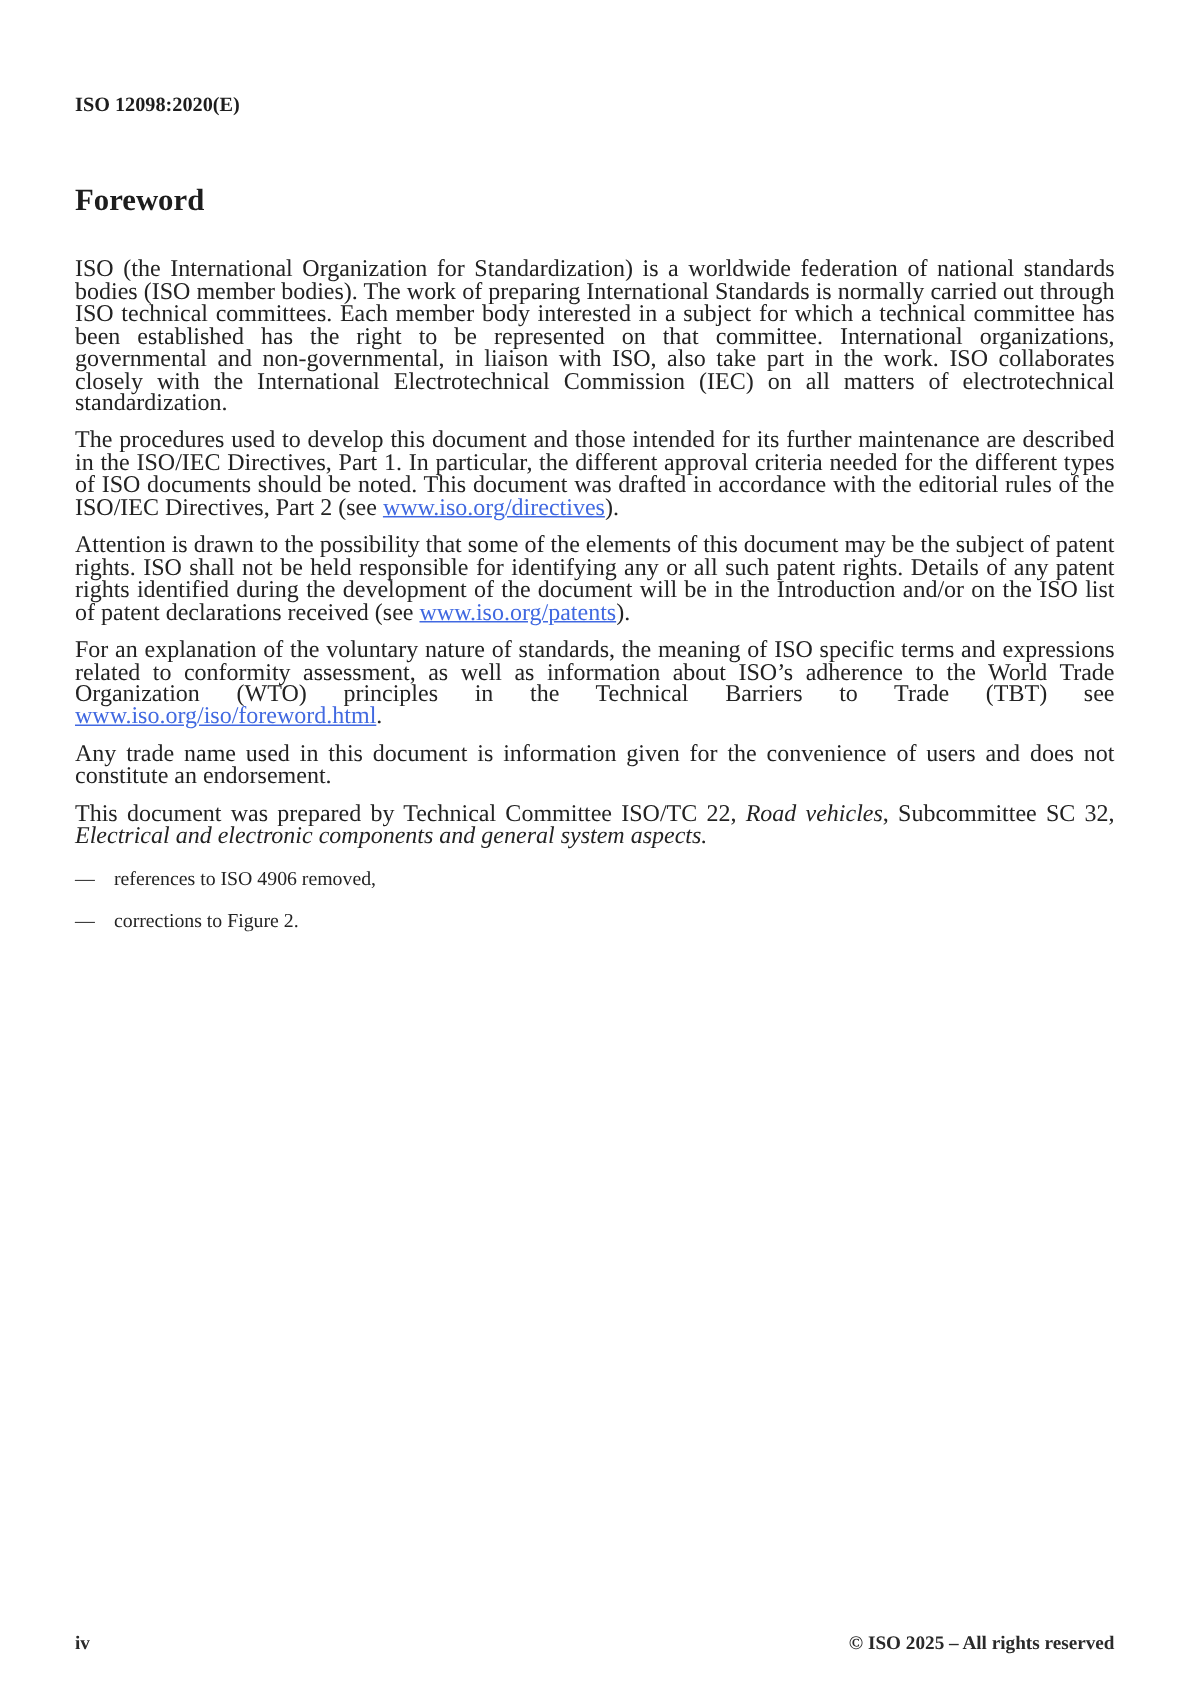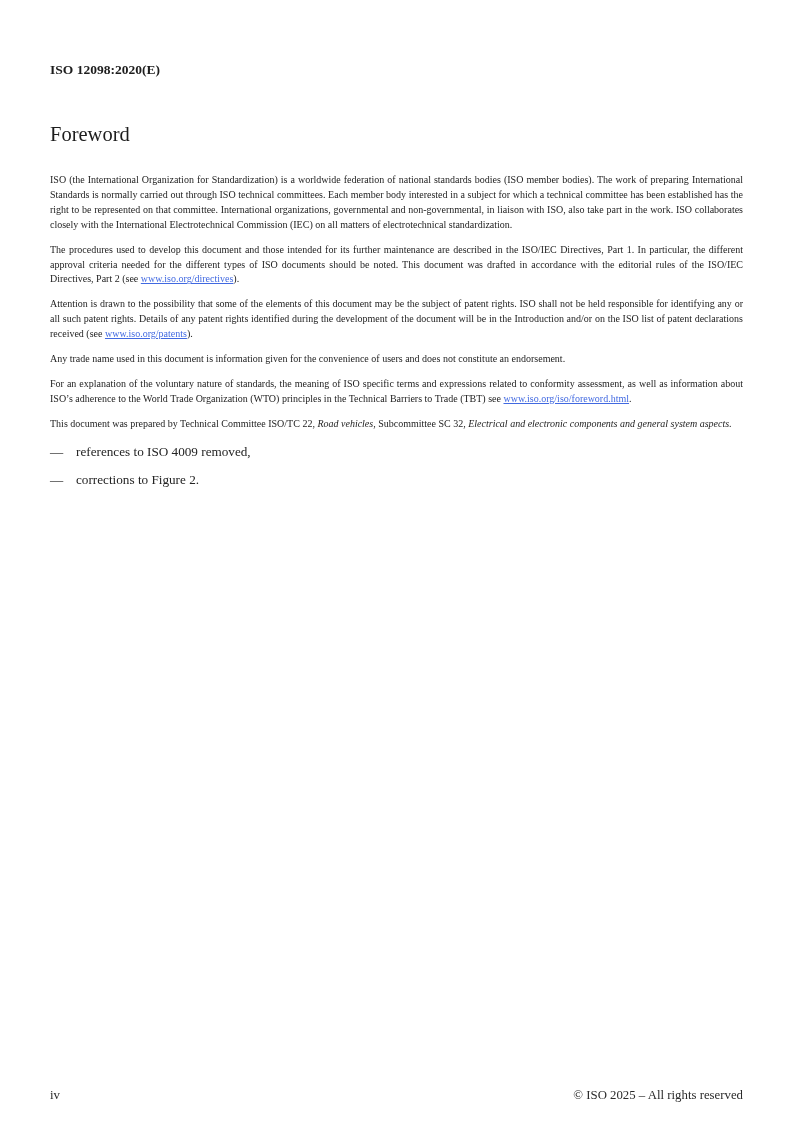"Foreword" .doc-title { font-weight: normal -> bold }
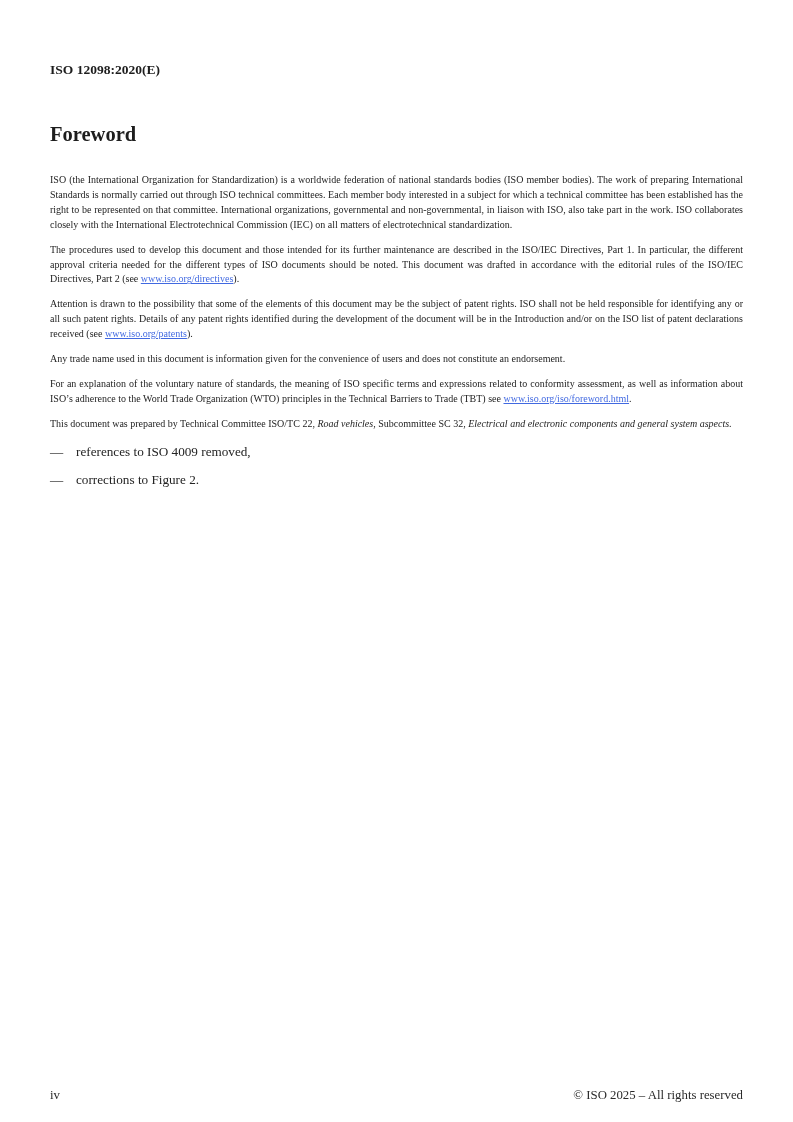"ISO (the International Organization for" .para { font-size: 10px -> 16px }
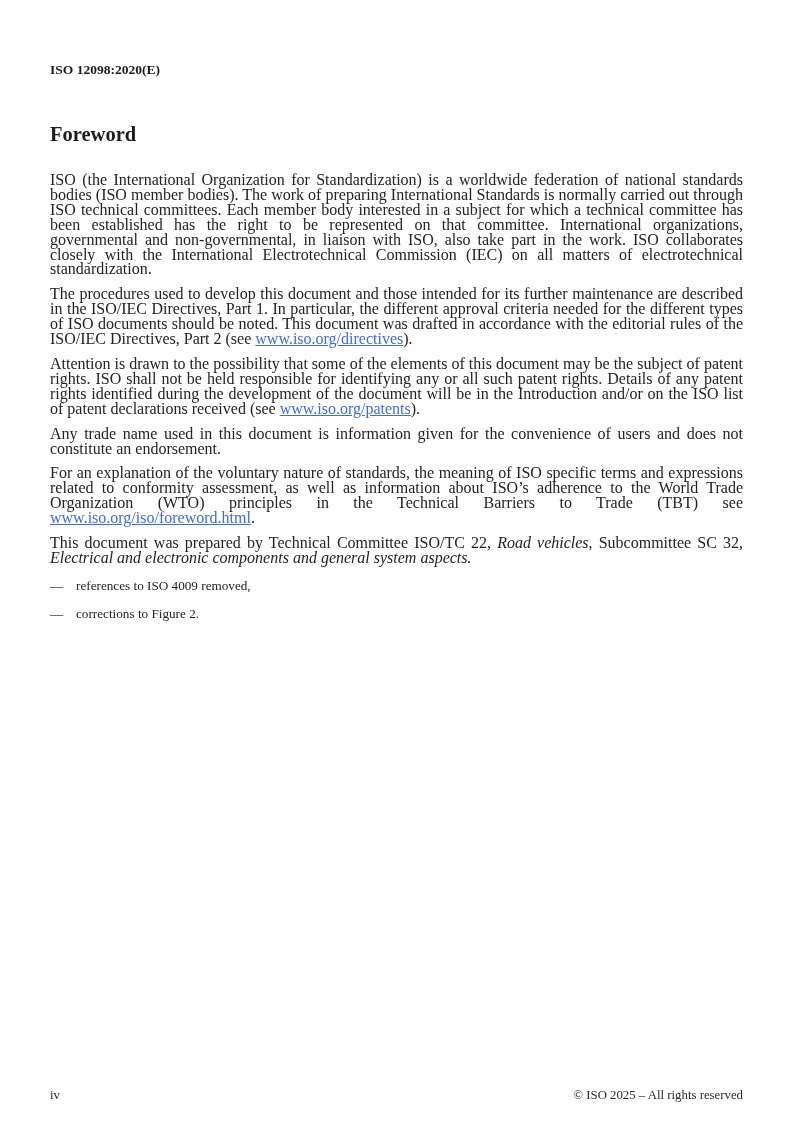"Any trade name used in" p.para { order: before "For an explanation of the" -> after "For an explanation of the" }
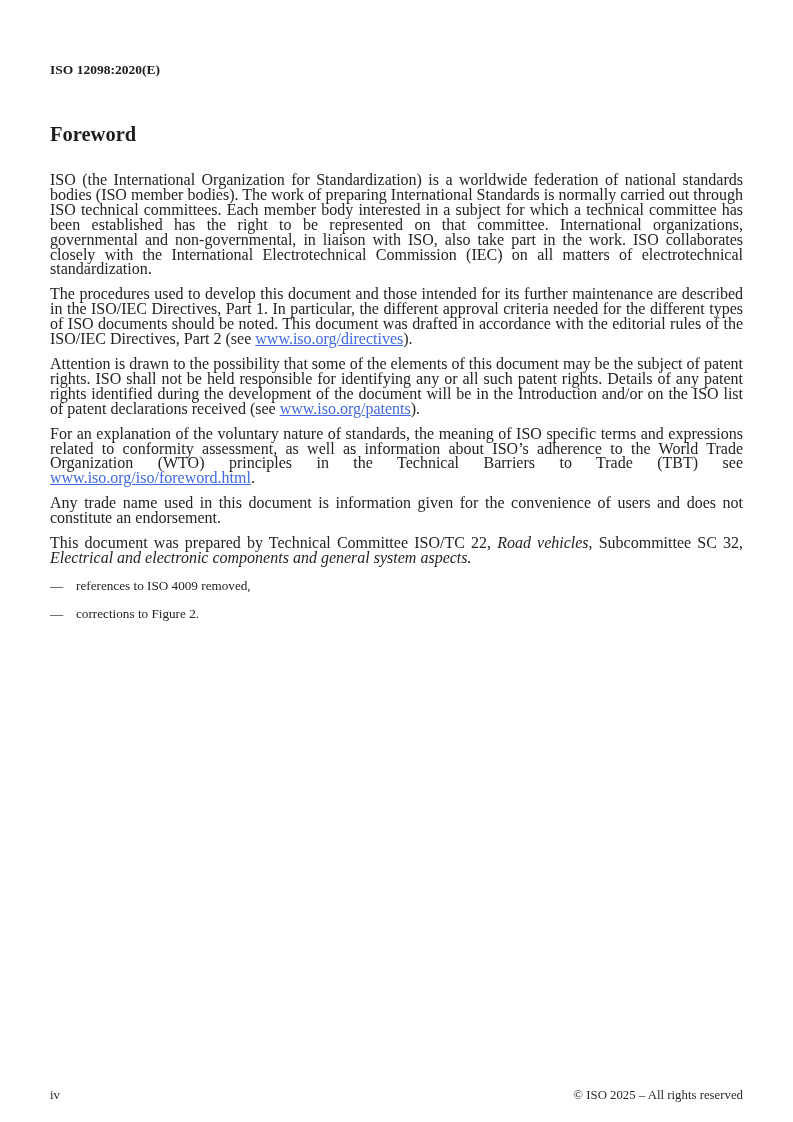"references to ISO 4009 removed," span { text: 4009 -> 4906 }
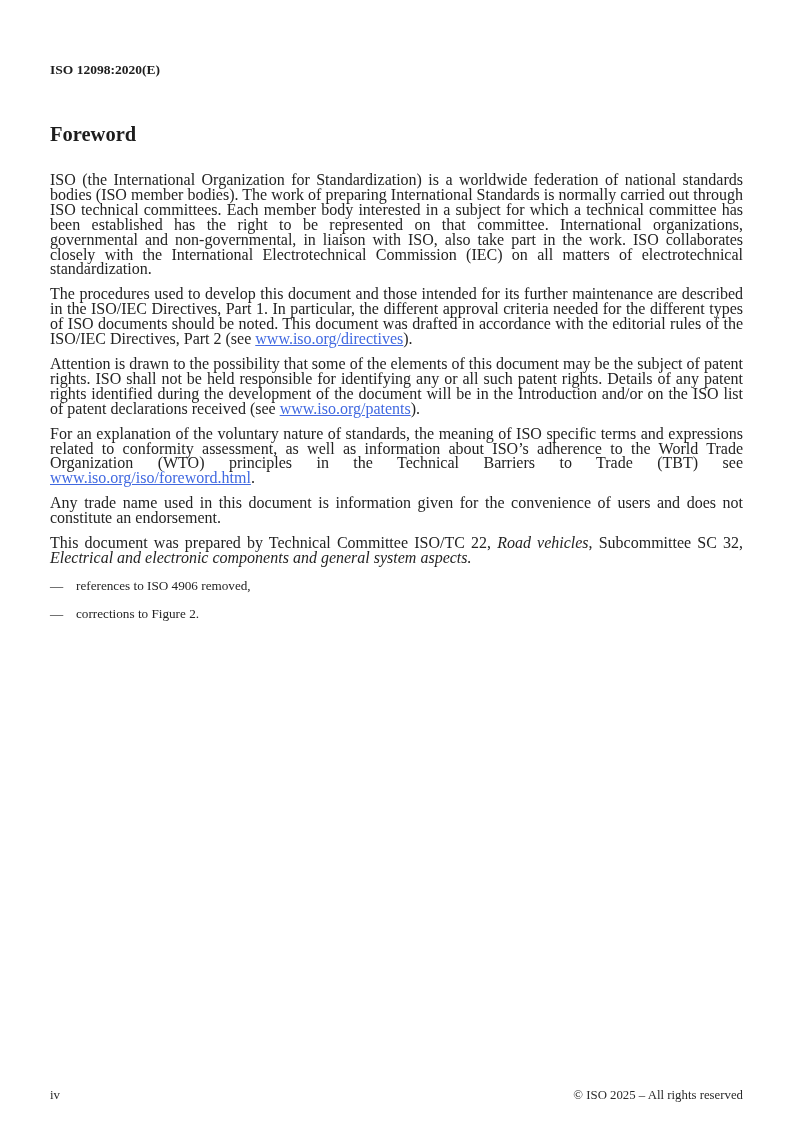"iv" .footer { font-weight: none -> bold }
